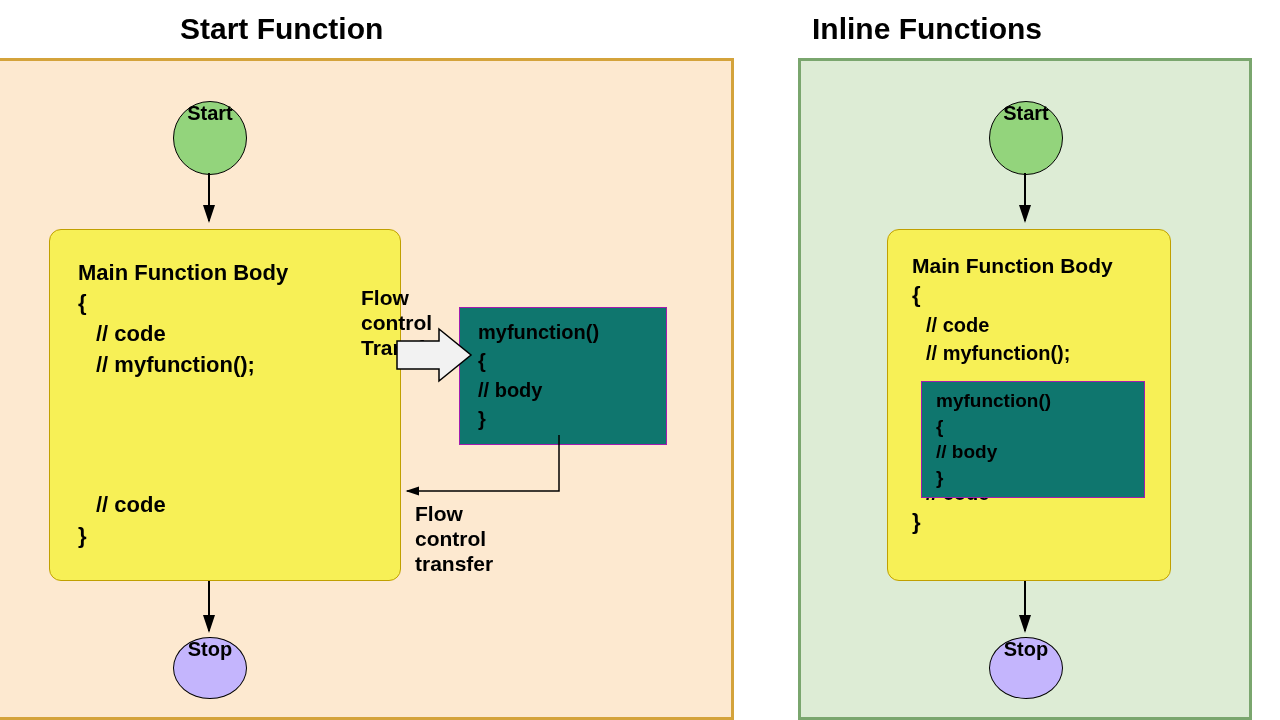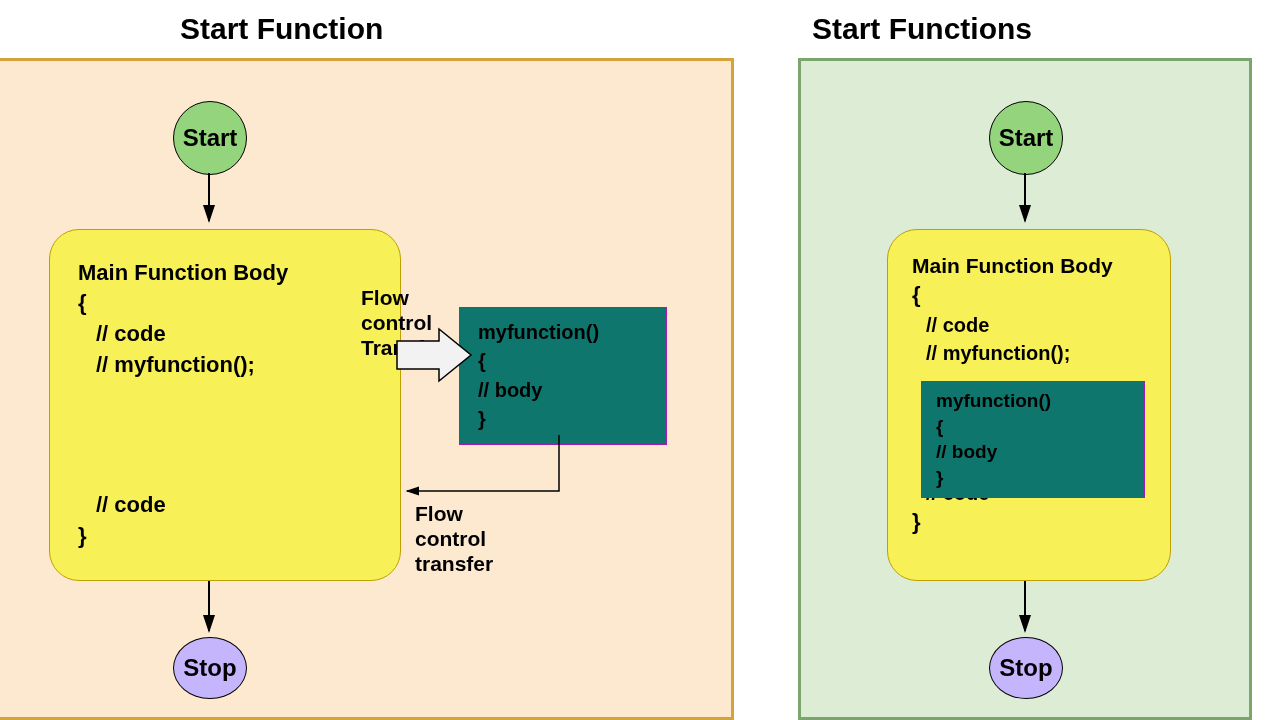"Start Functions" div.title { text: Start -> Inline }
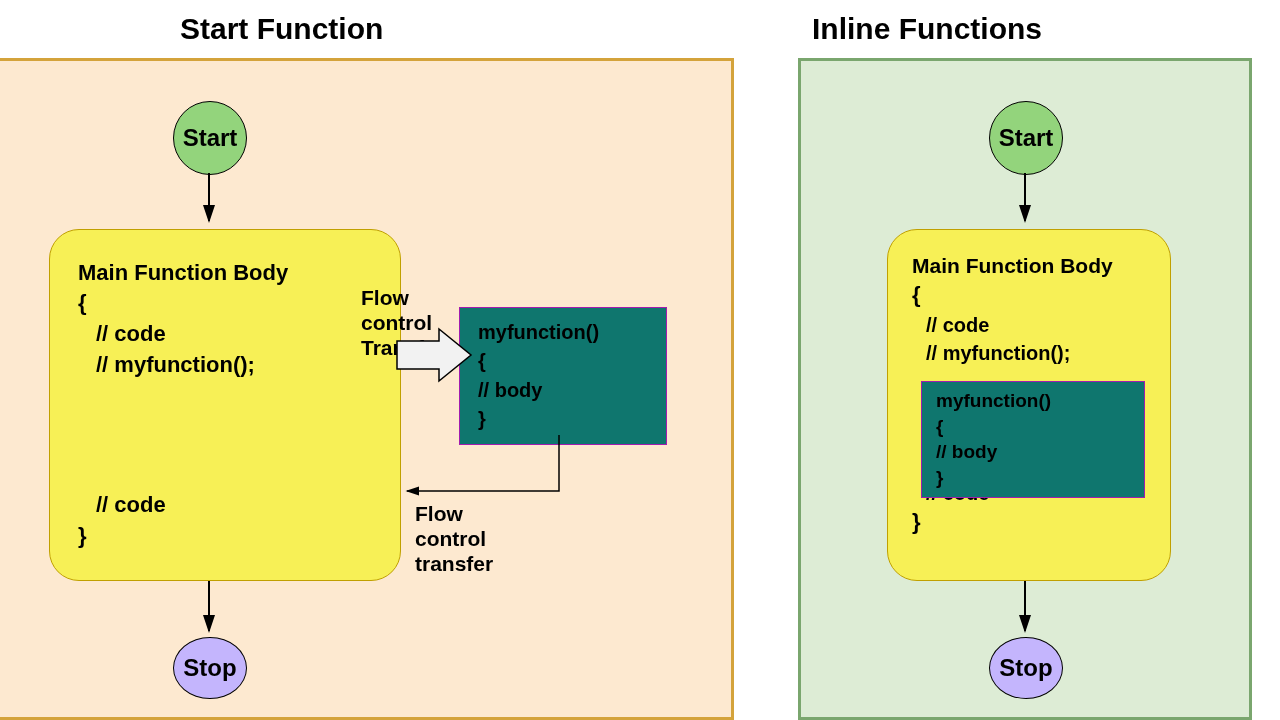"Start" .circle { align-items: center -> none; font-size: 24px -> 20px }
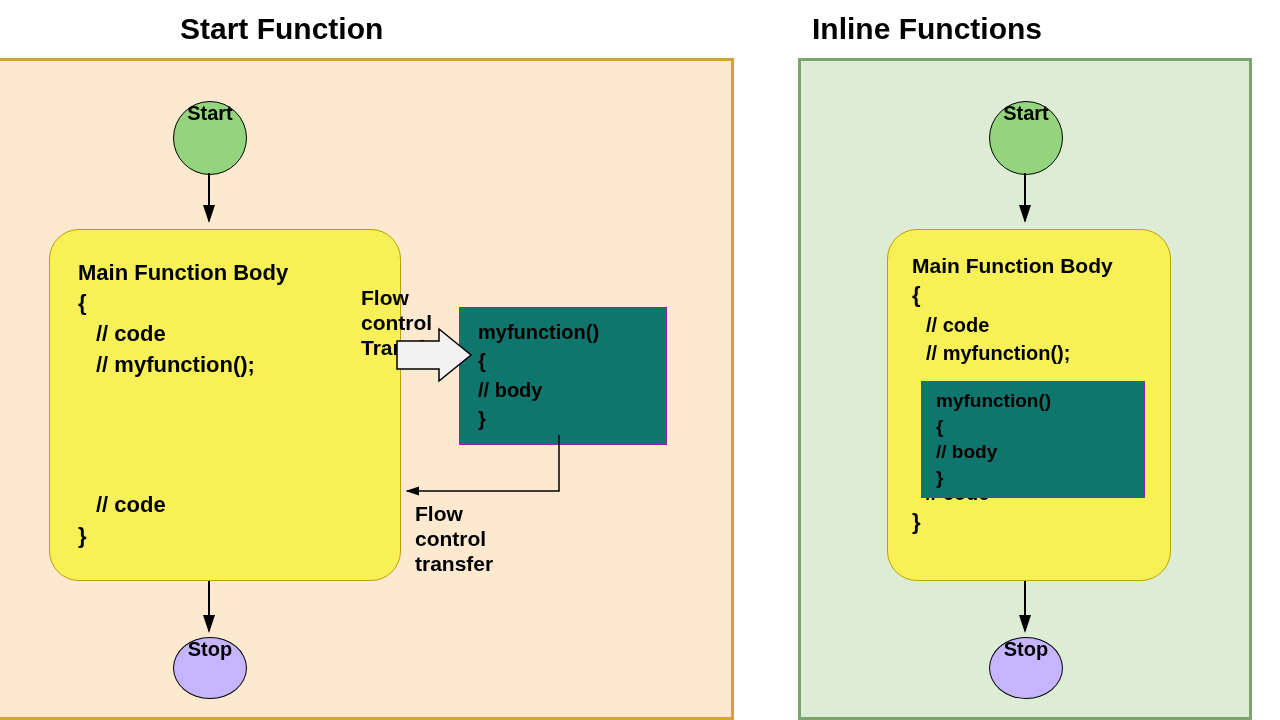"Main Function Body" .mainbody { border-radius: 30px -> 12px }
